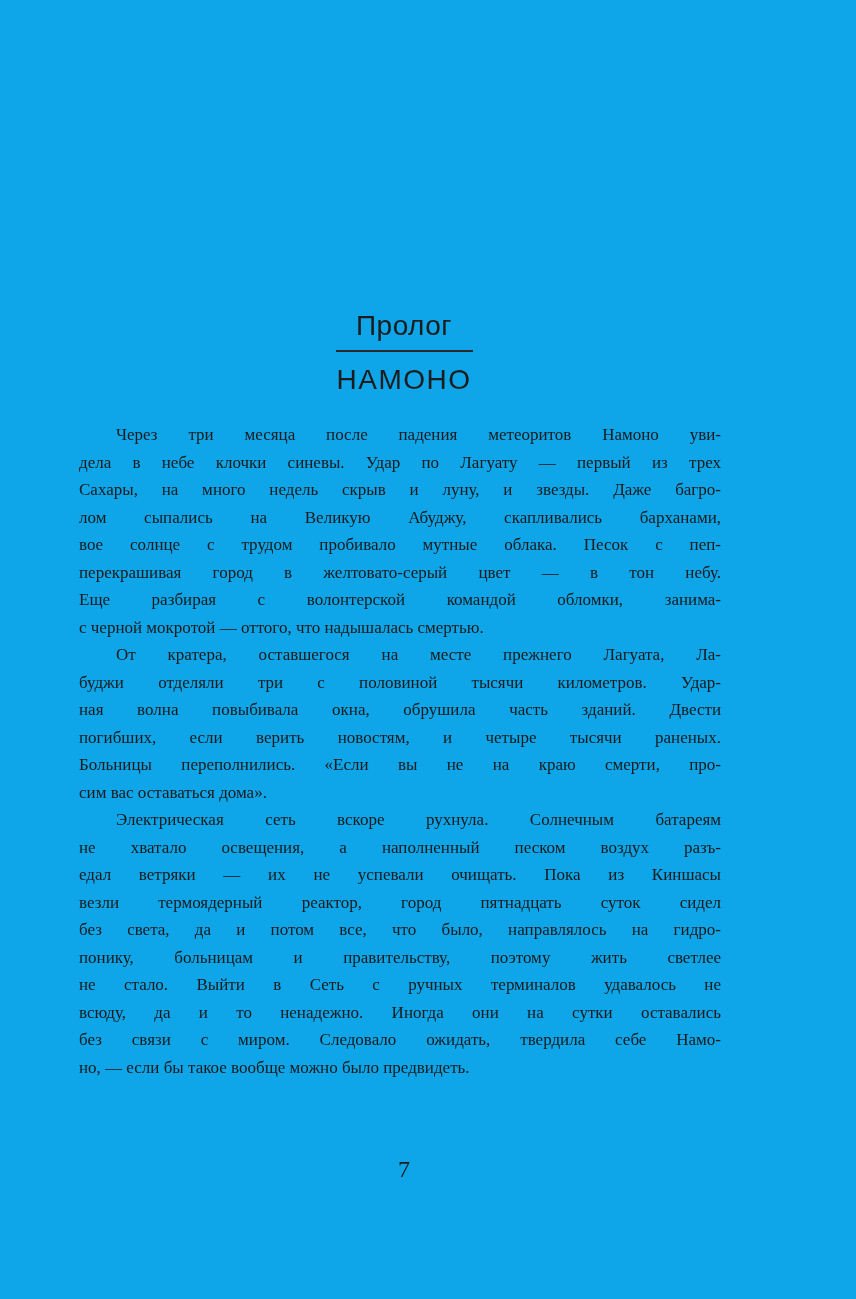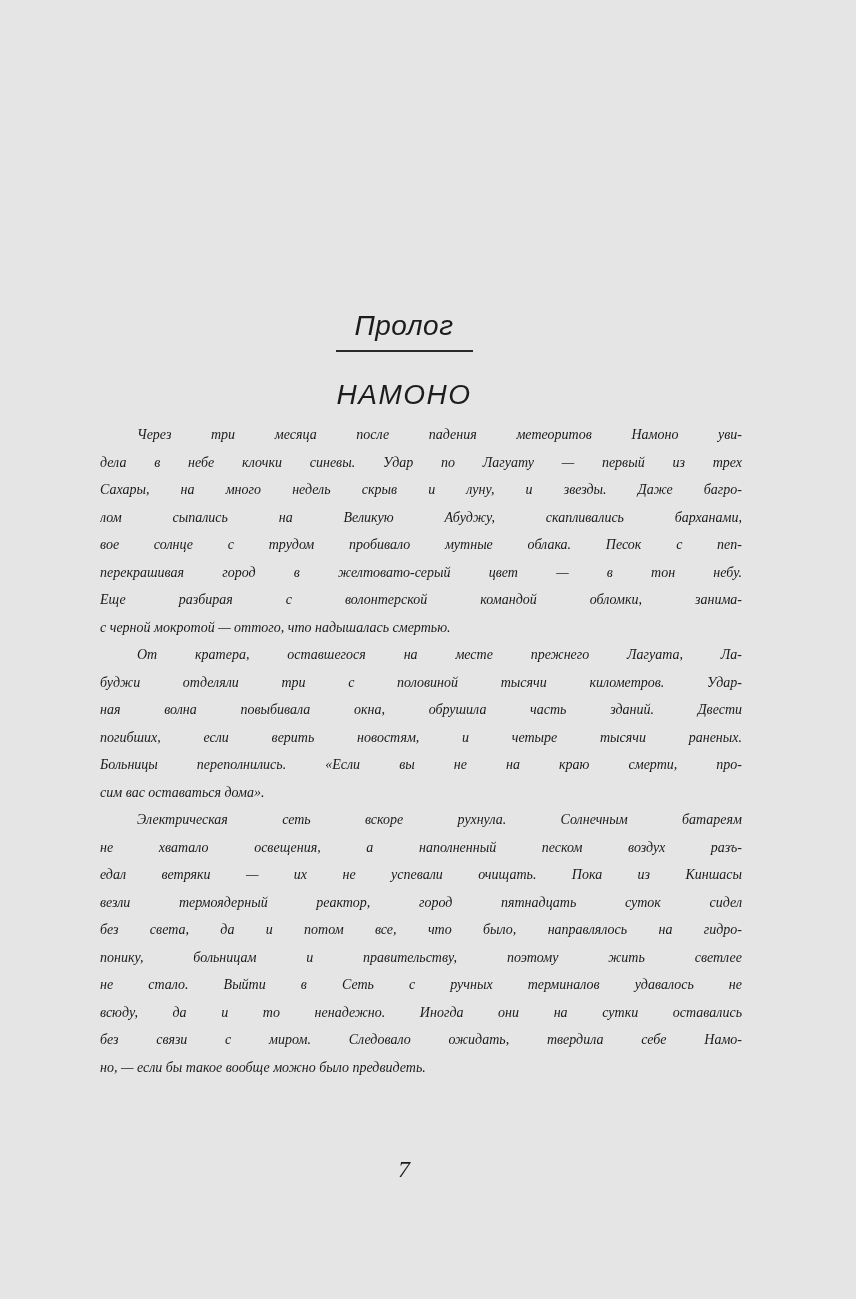"Пролог" .page { background: #e5e5e5 -> #0ea5e9; font-style: italic -> none }
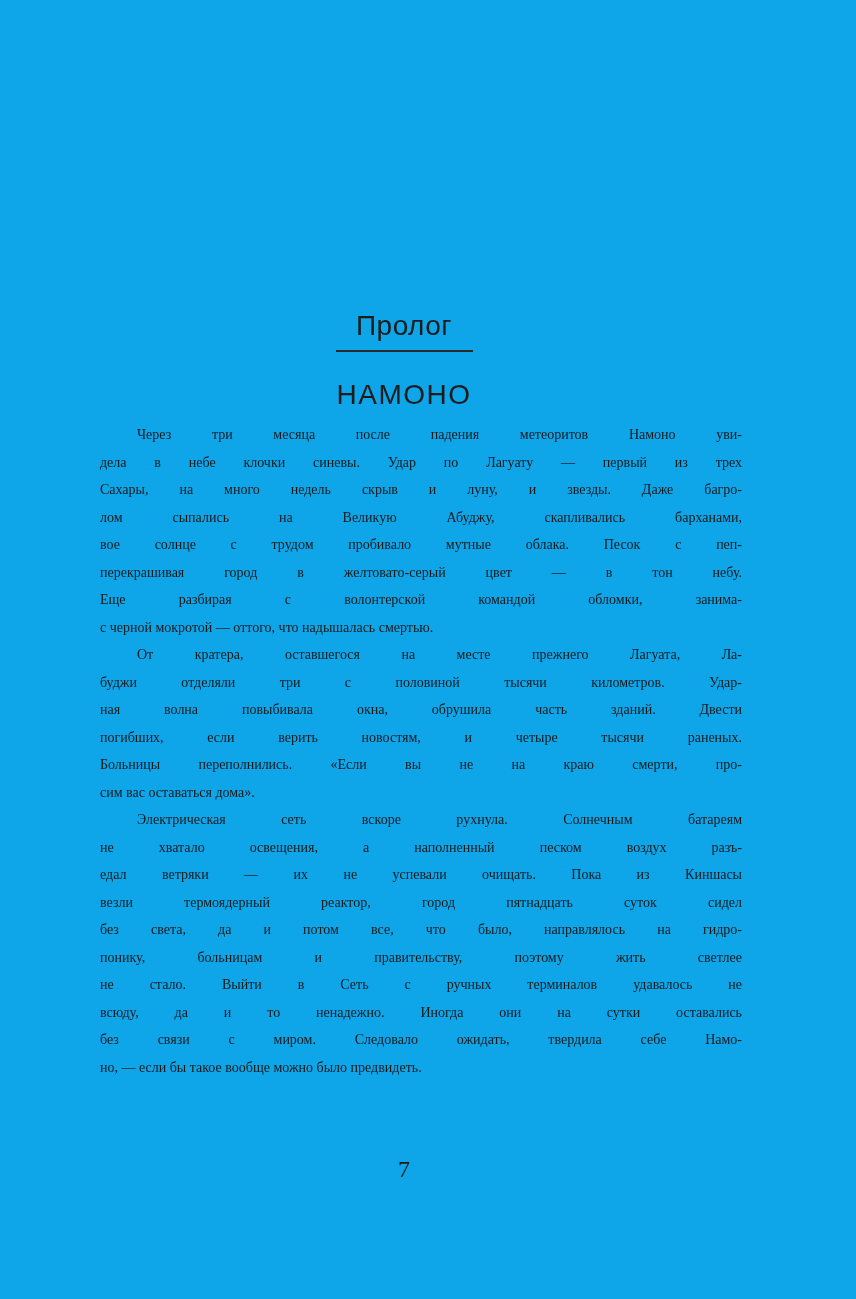"НАМОНО" .chapter-heading { margin-top: 29px -> 14px }
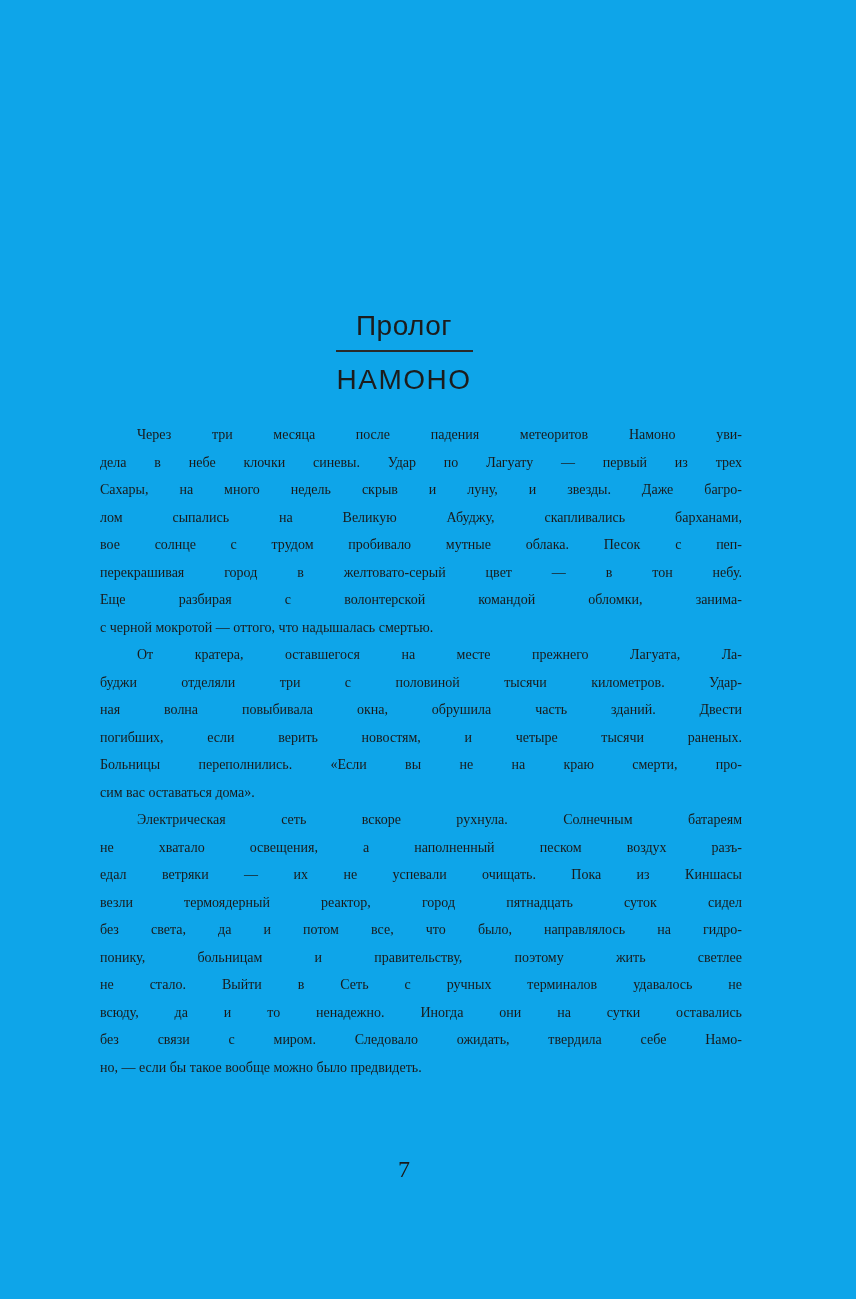"Через три месяца после падения" .body-text { font-size: 14px -> 17px; left: 100px -> 79px }
